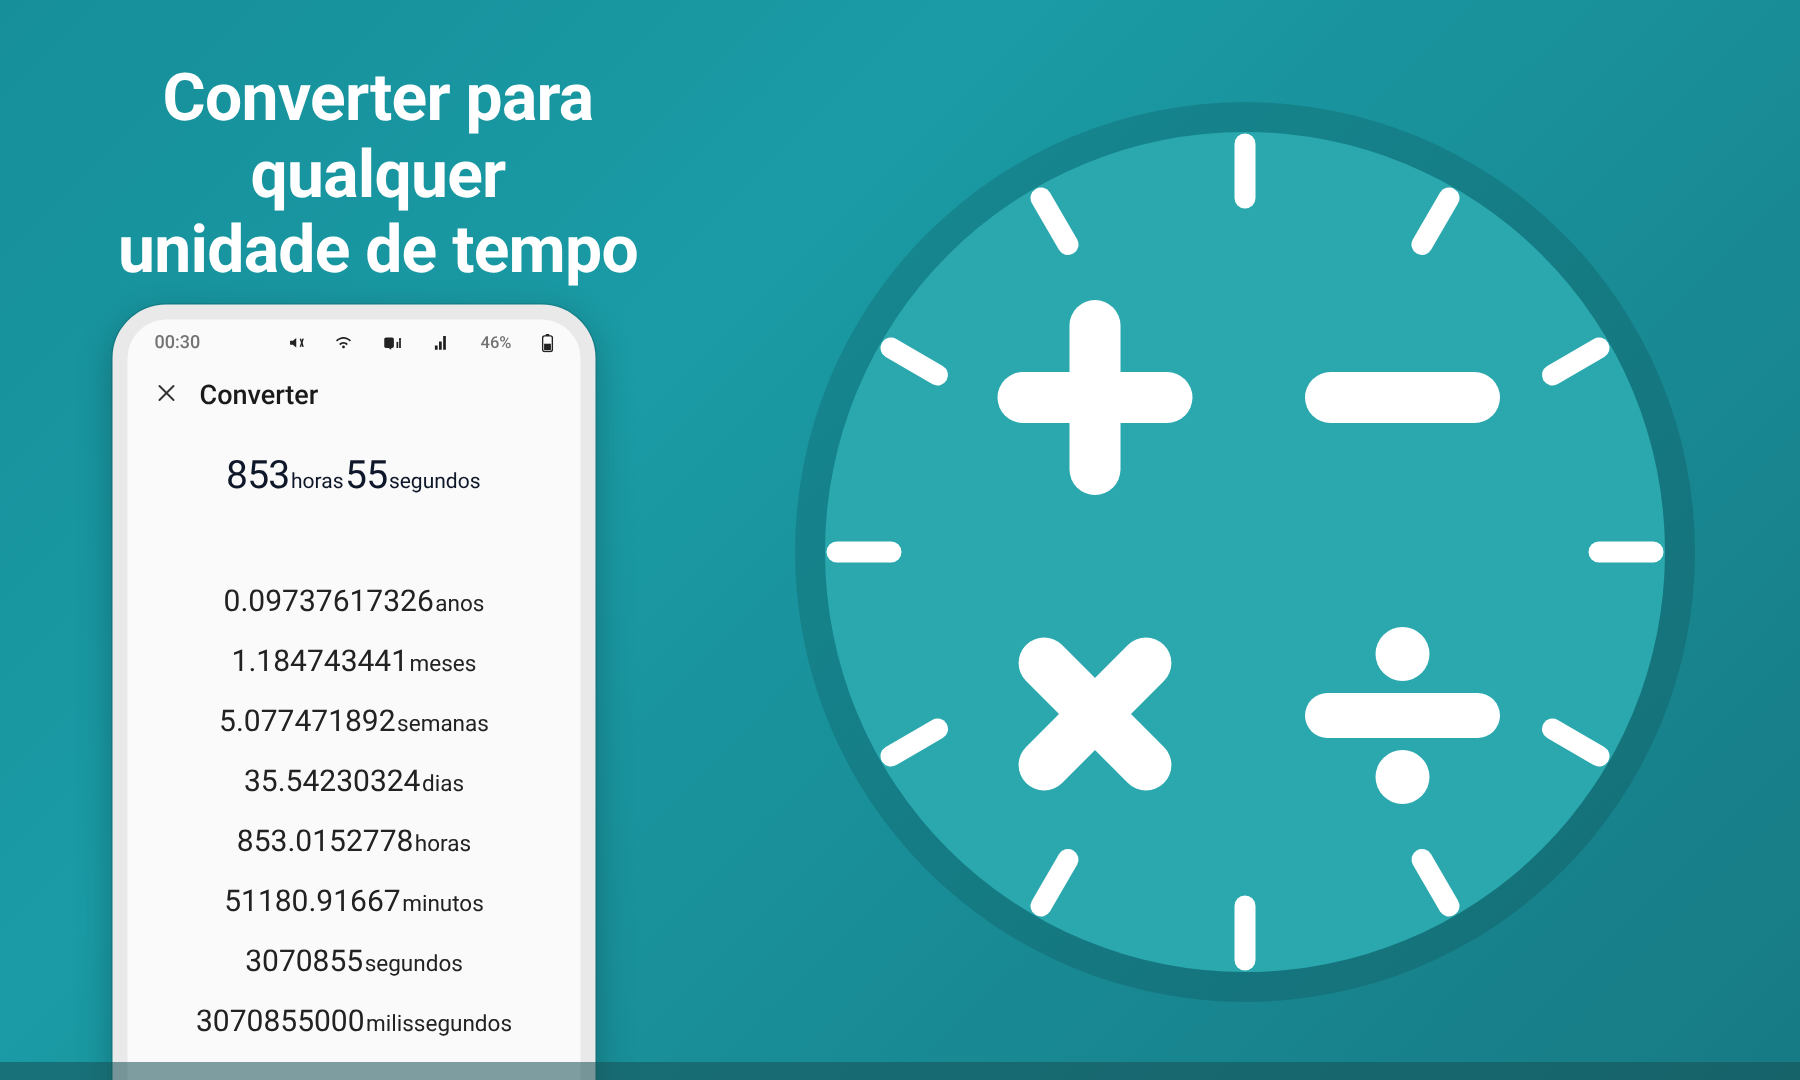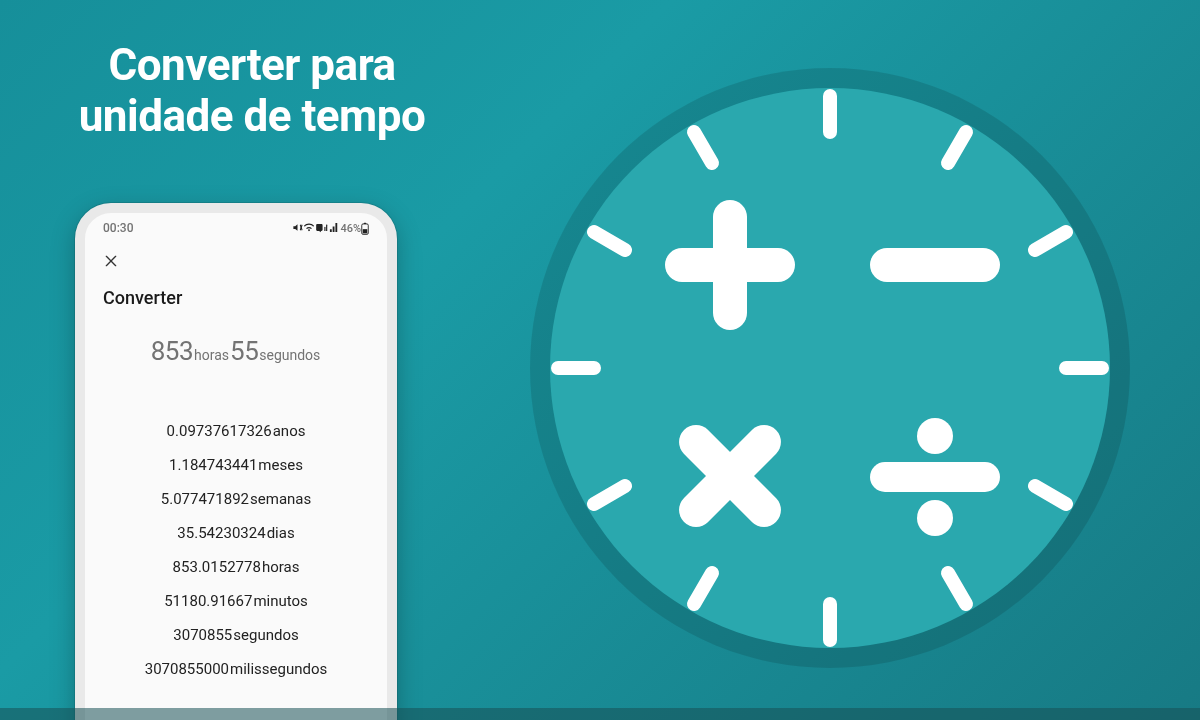"qualquer" div { html: none -> <div>qualquer</div> }
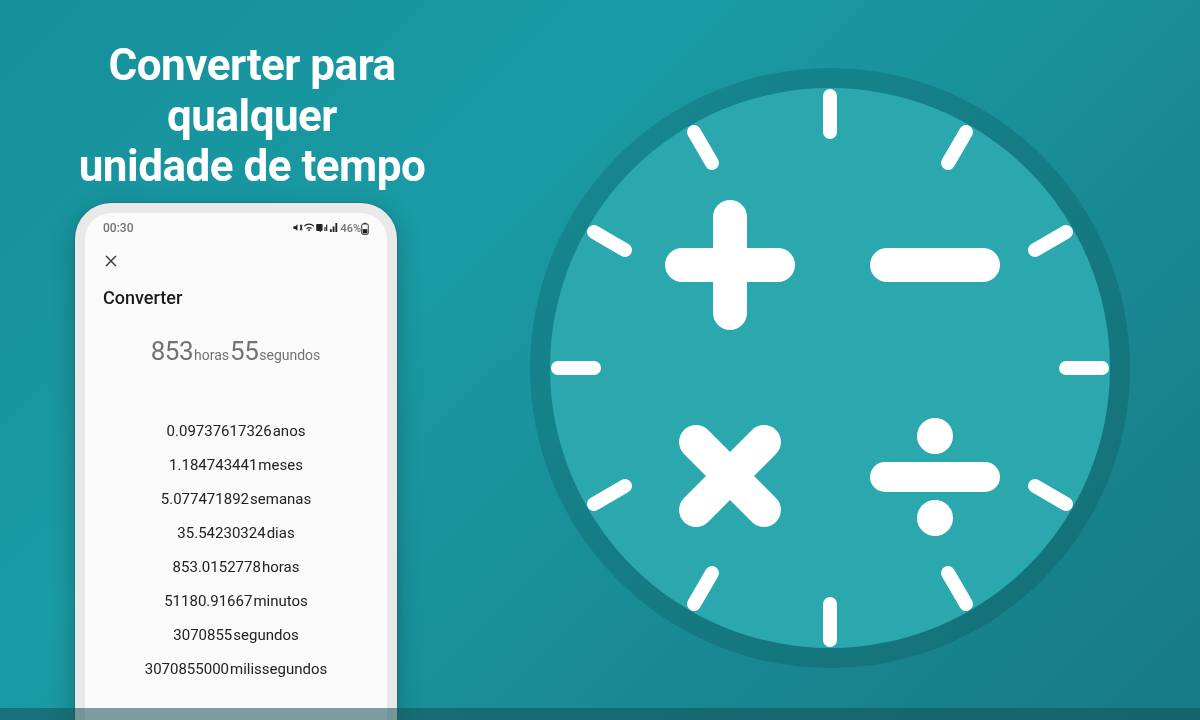"46%" .status-right { align-items: flex-start -> center; gap: 0 -> 20px }
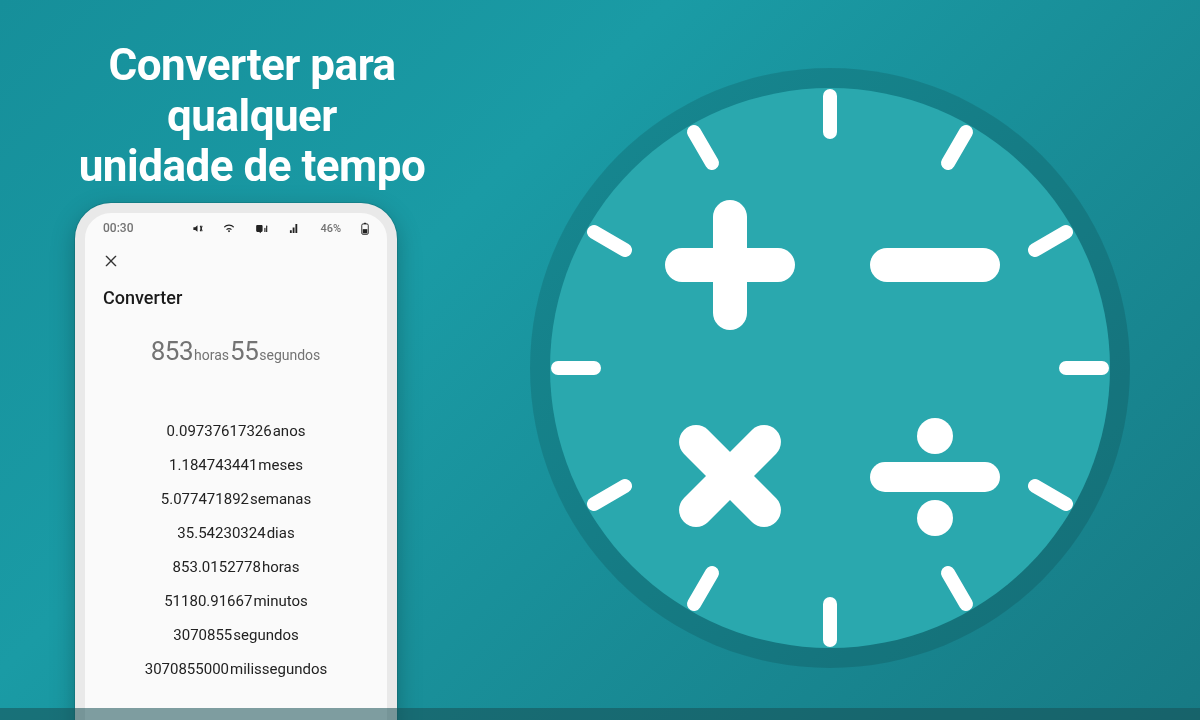"Converter" .app-header { align-items: flex-start -> center; flex-direction: column -> none }
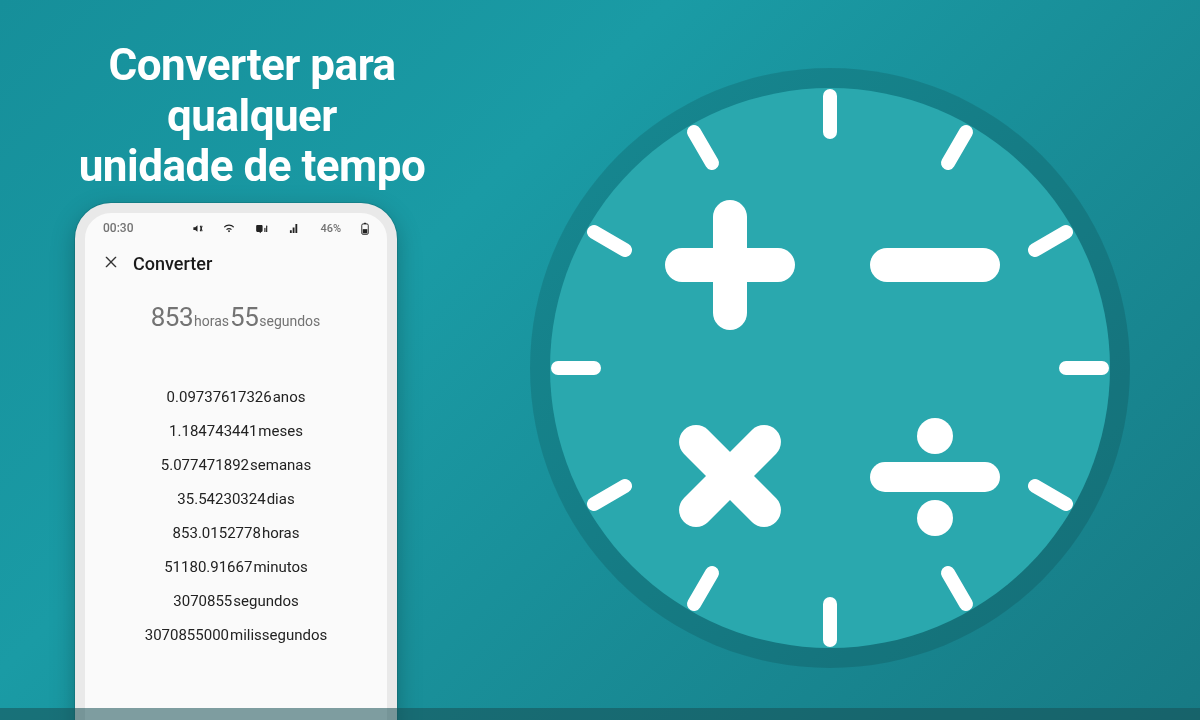"853horas55segundos" .input-line { color: #737373 -> #0f172a }
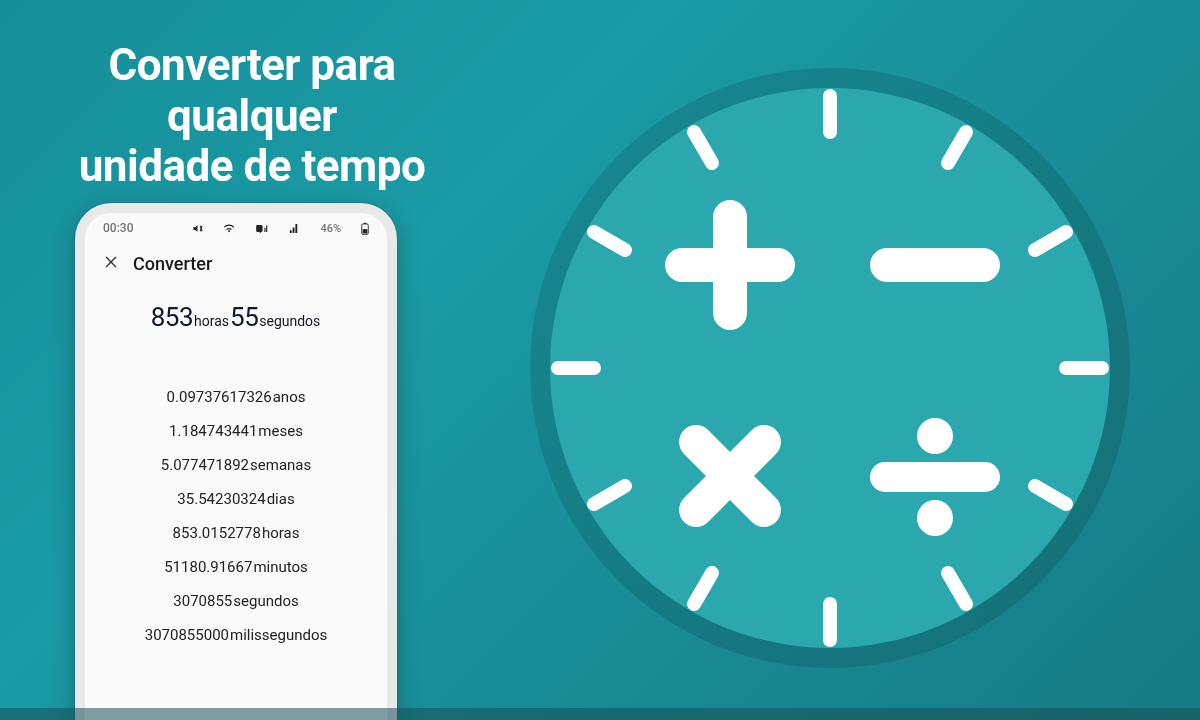"0.09737617326" .conv-row .val { font-size: 15px -> 20px }
